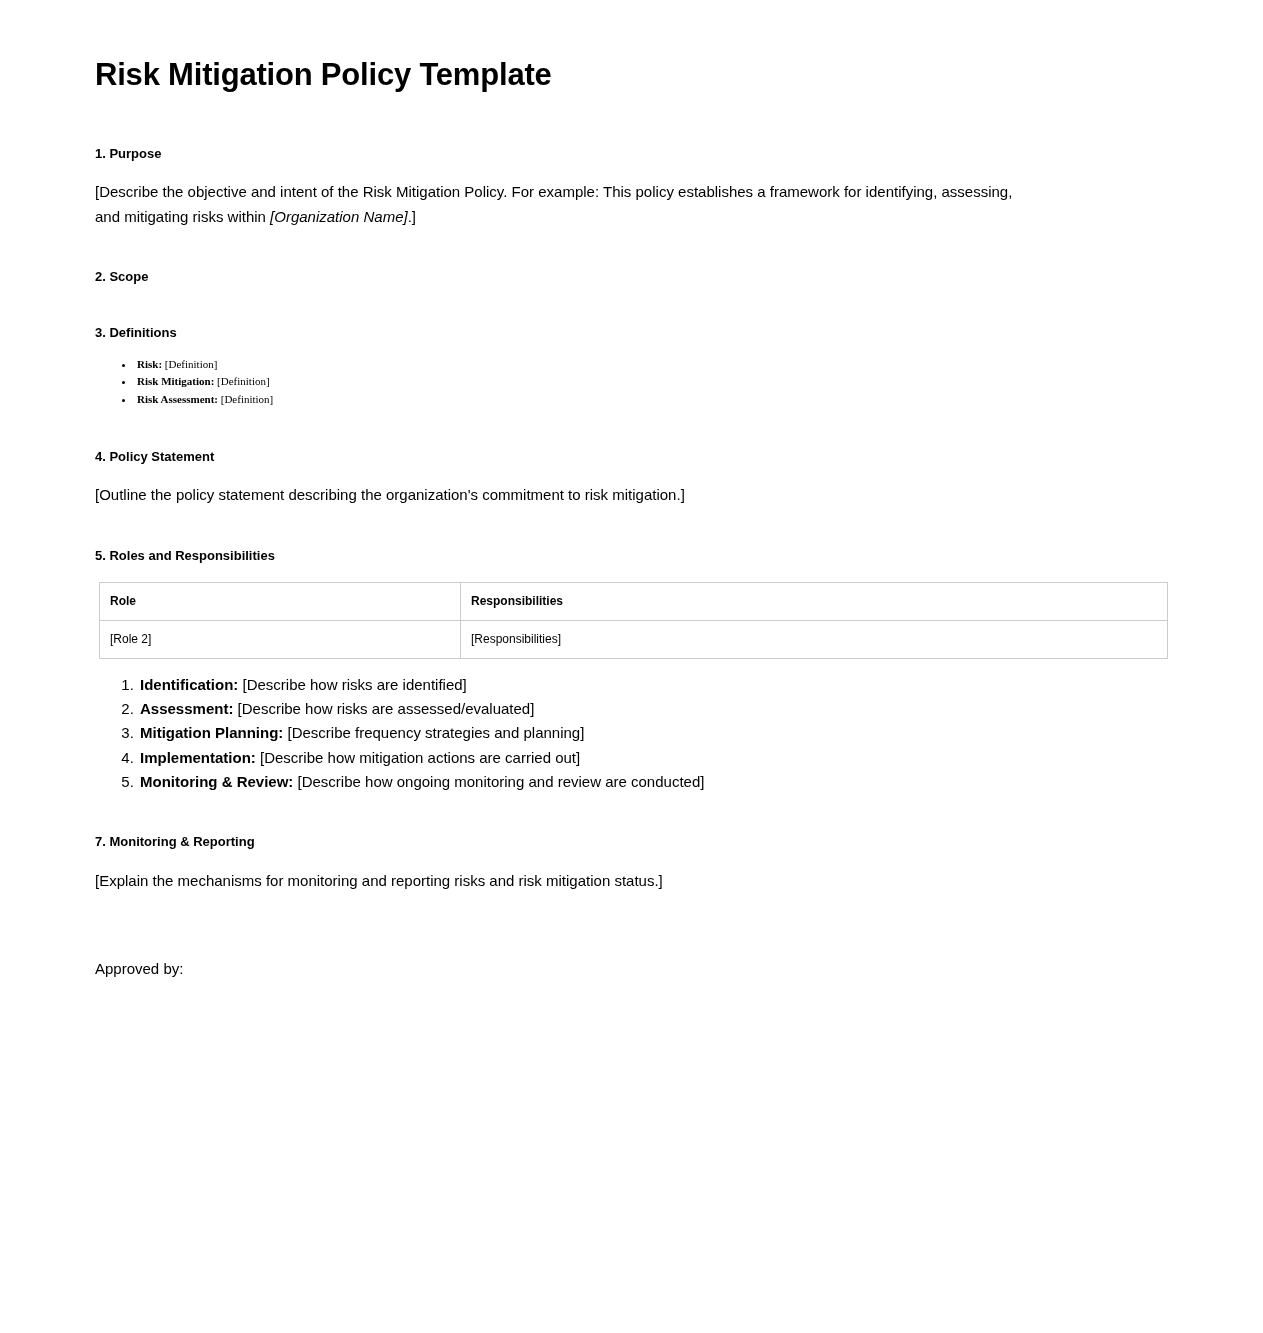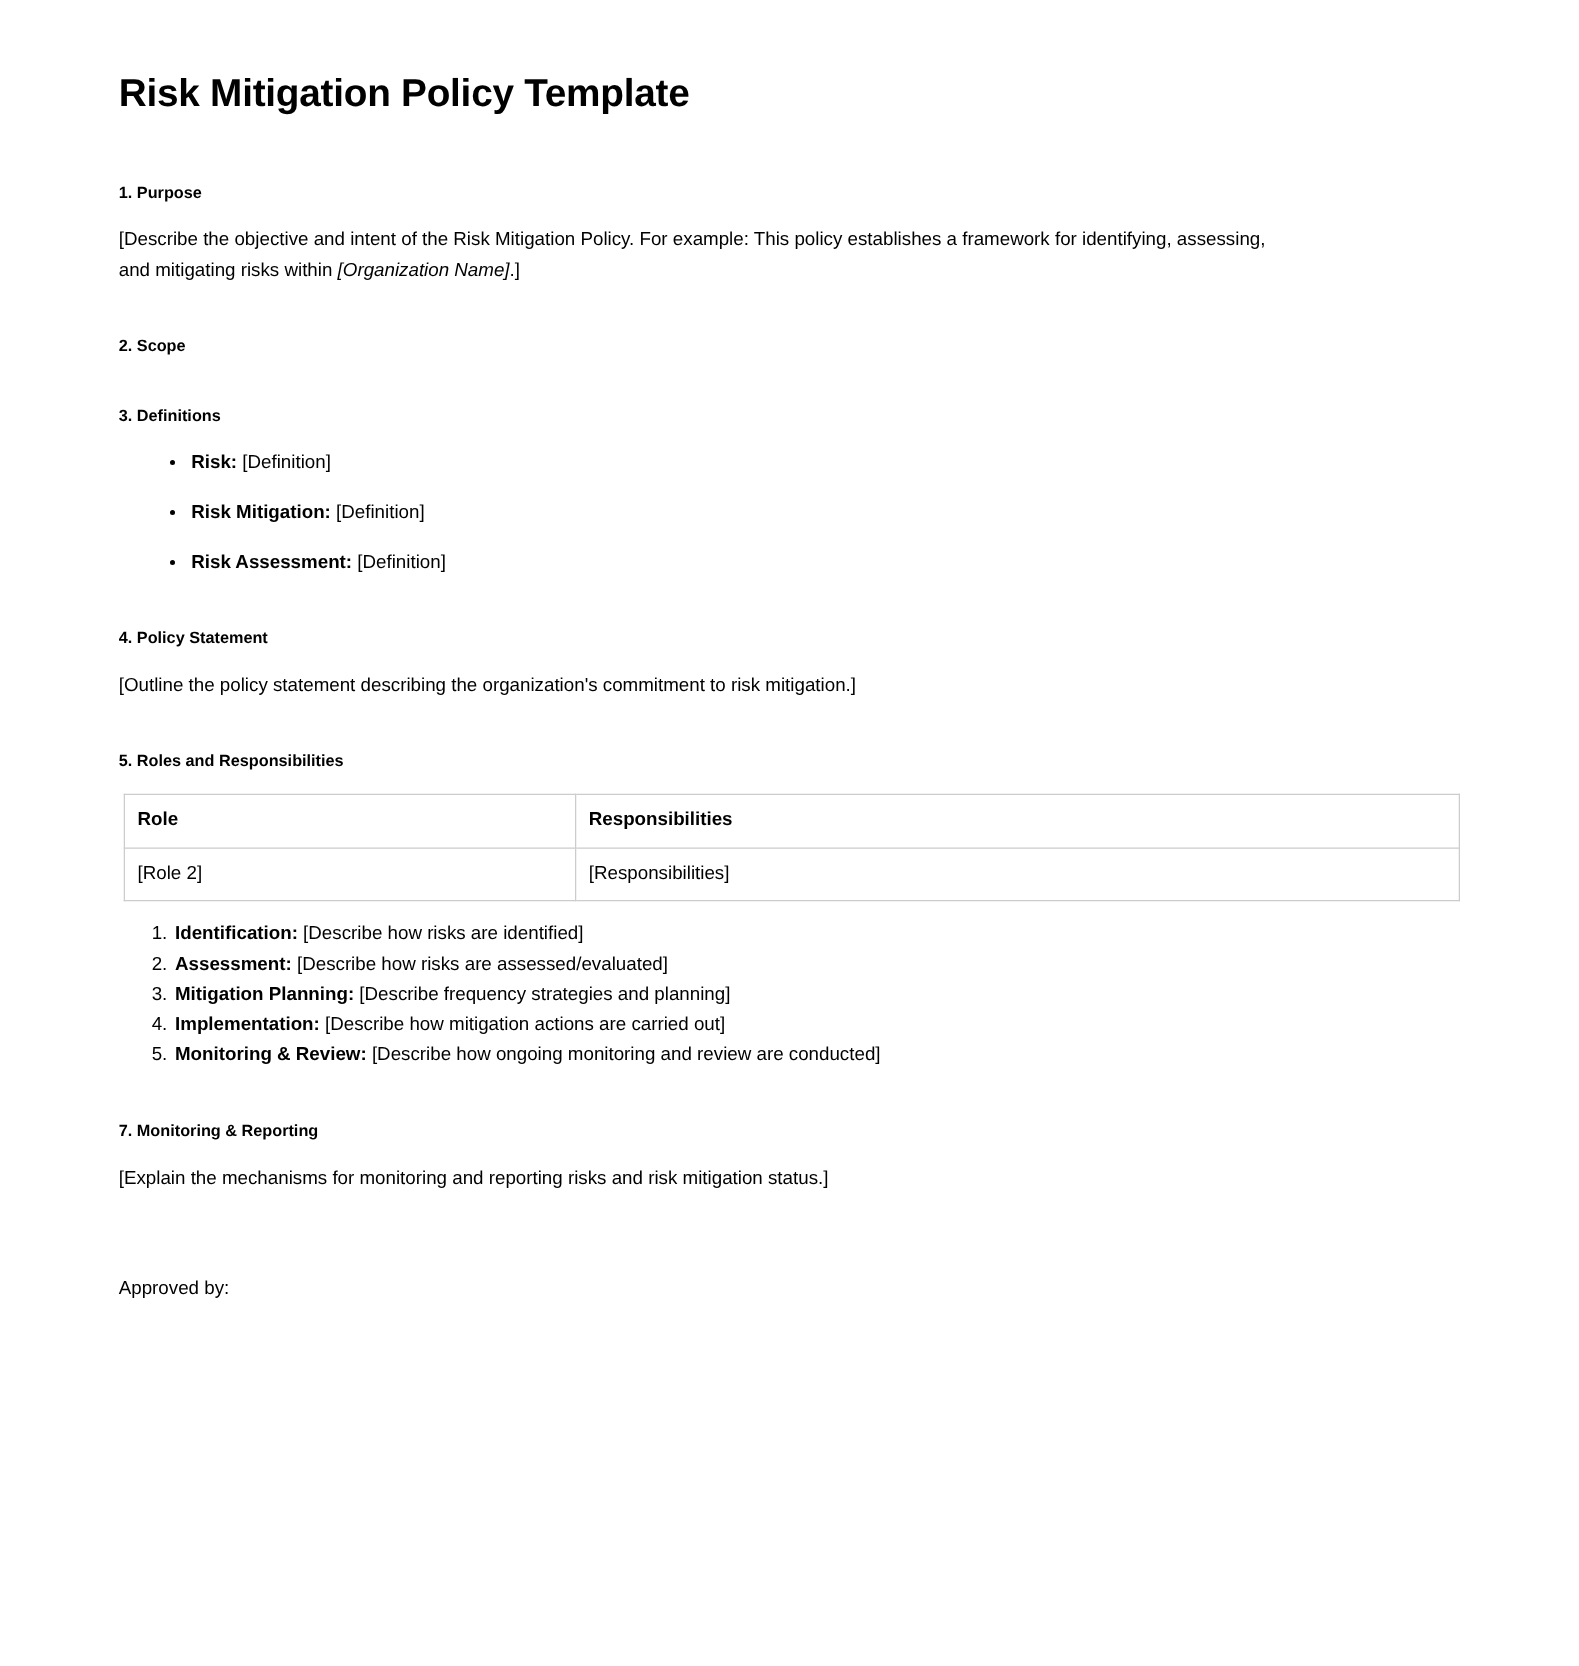"Risk: [Definition]" ul.def-list li { font-family: none -> Liberation Serif, serif; font-size: 15px -> 11px; margin: 16px -> 0 }
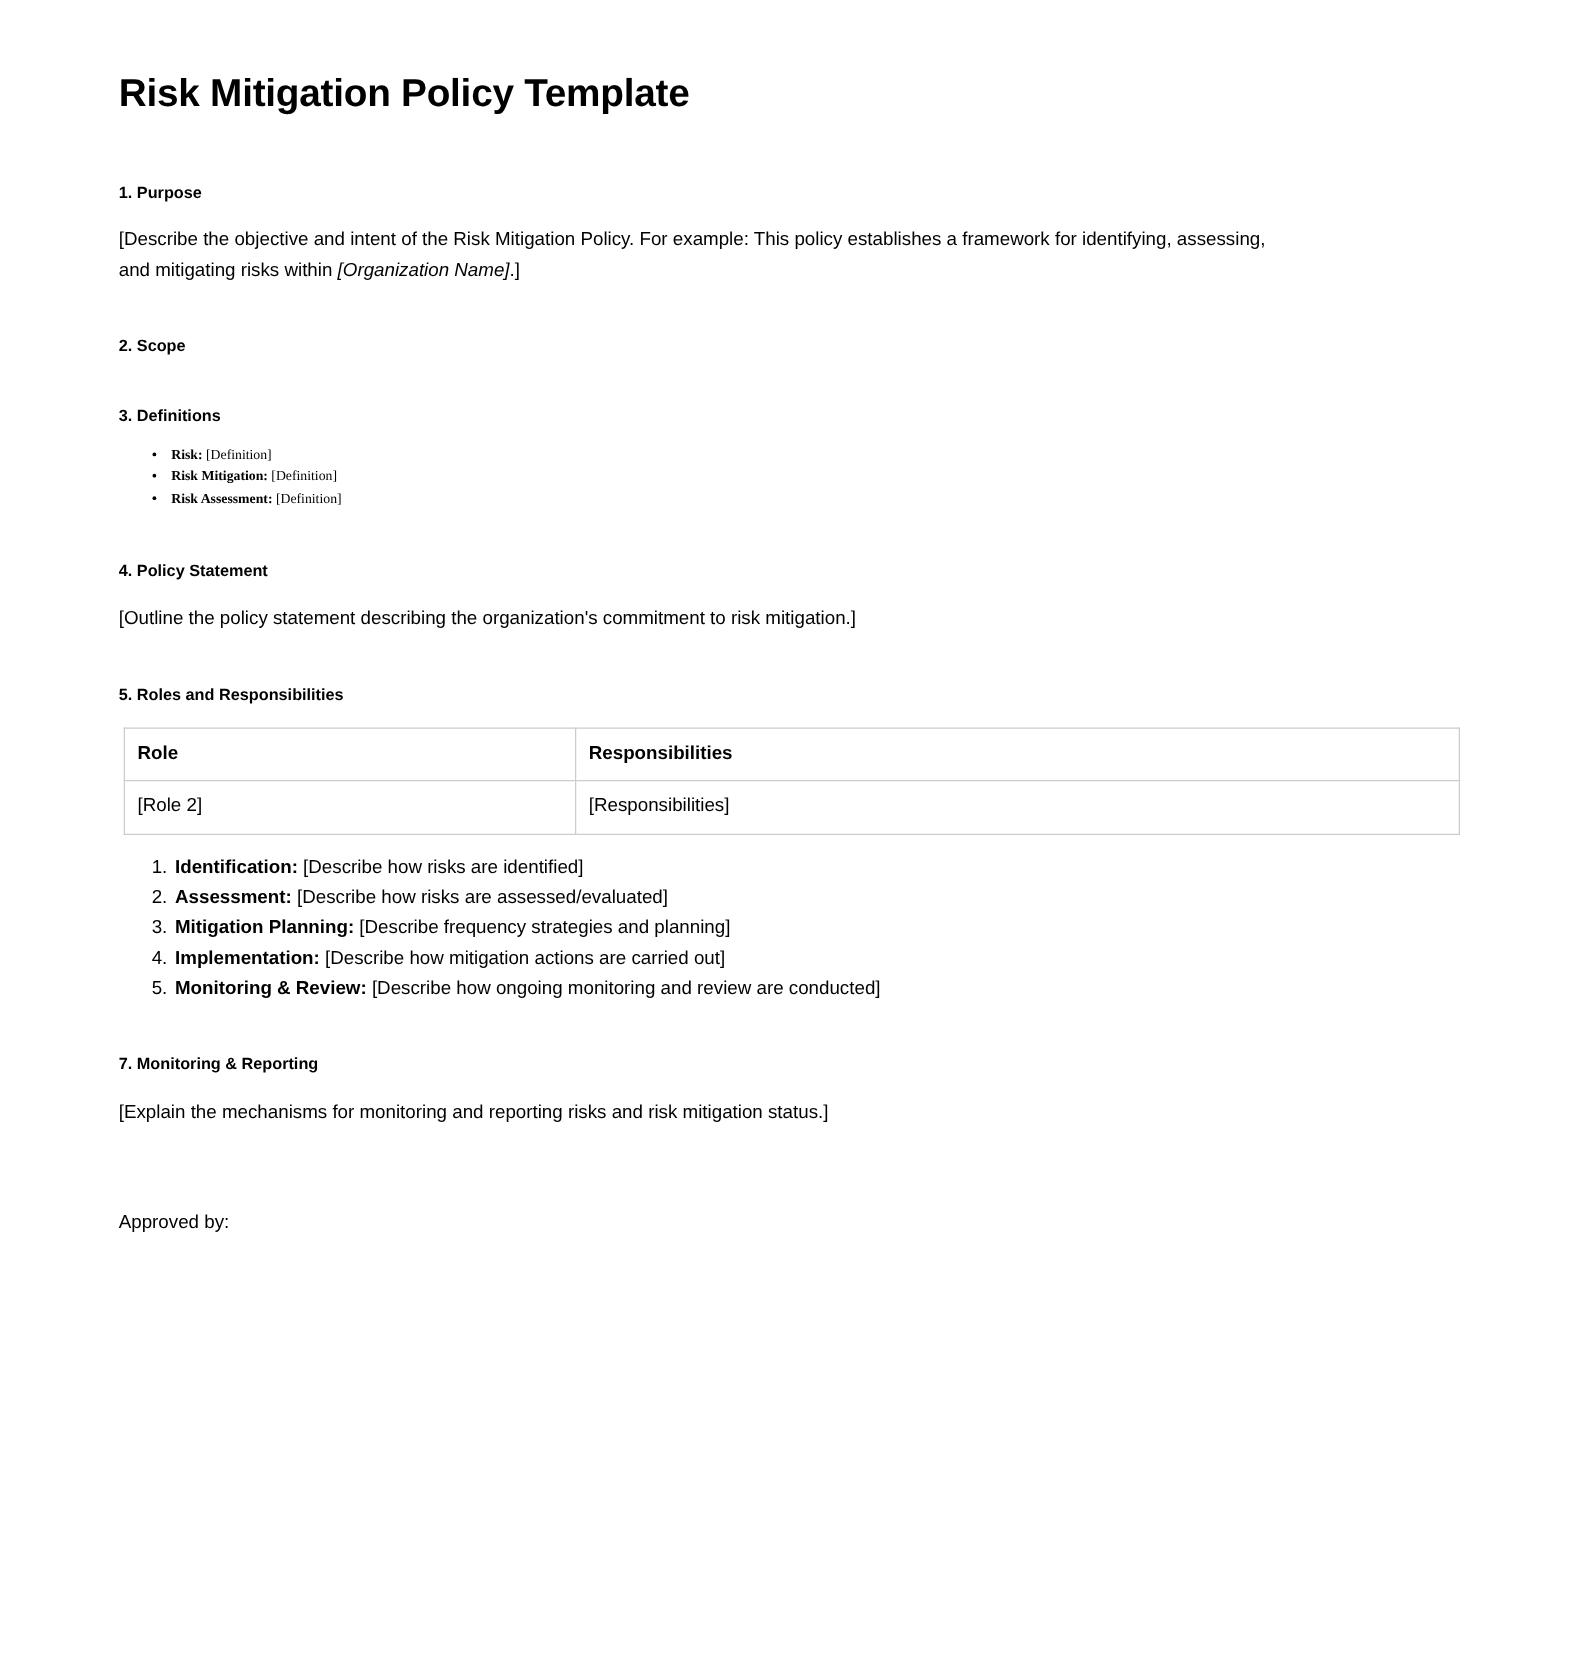"Role" table.roles-table th, table.roles-table td { font-size: 15px -> 12px }
